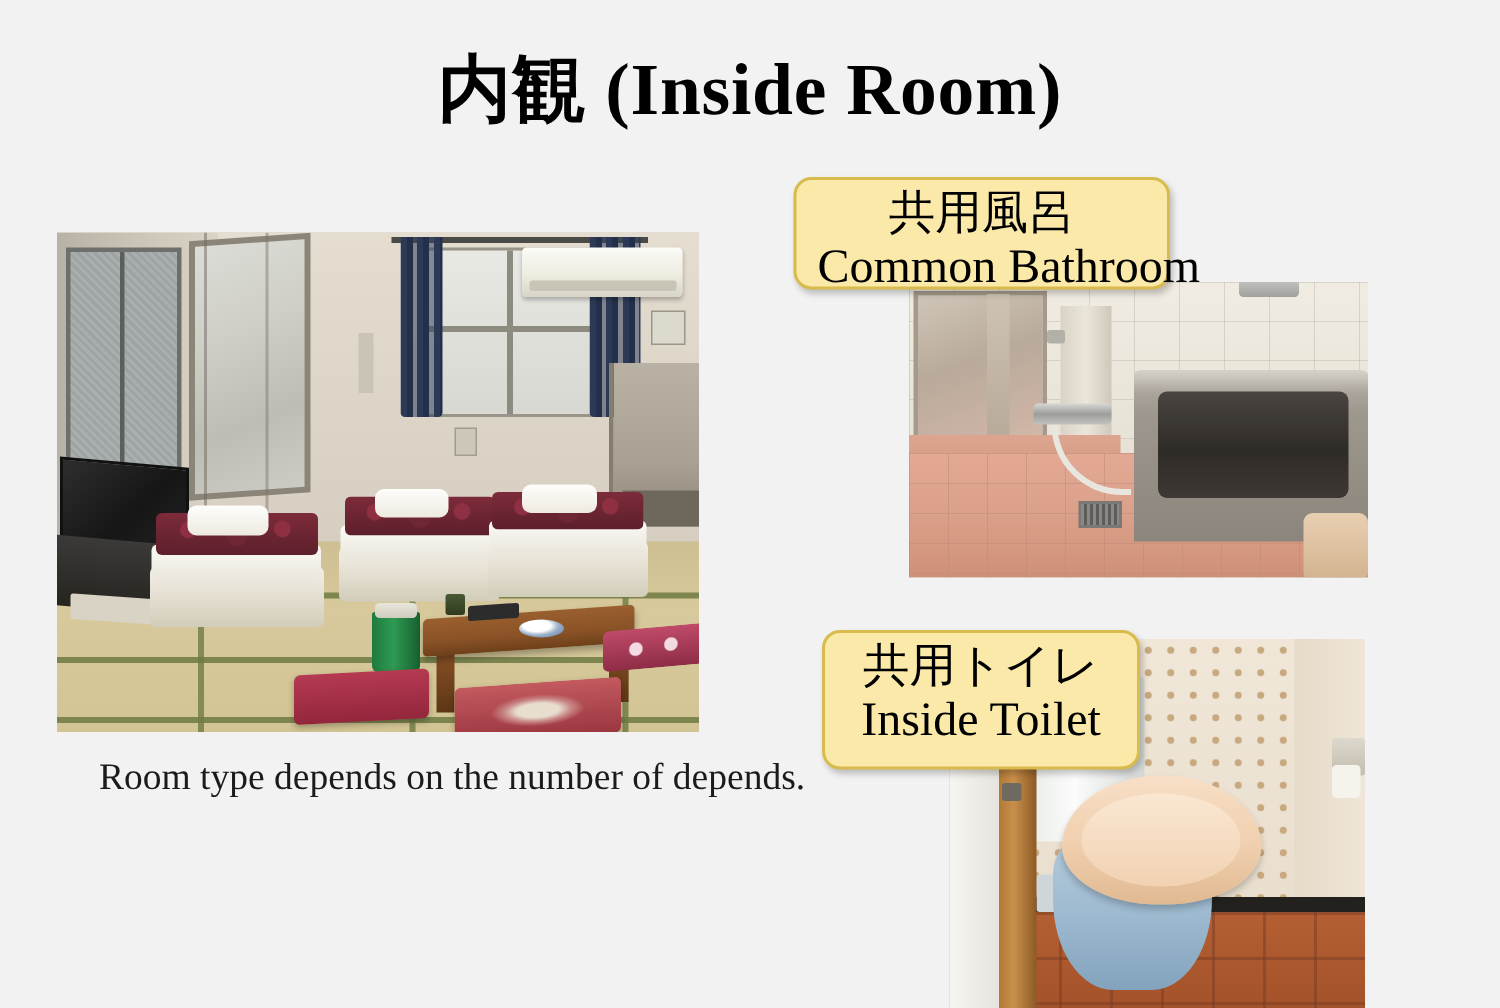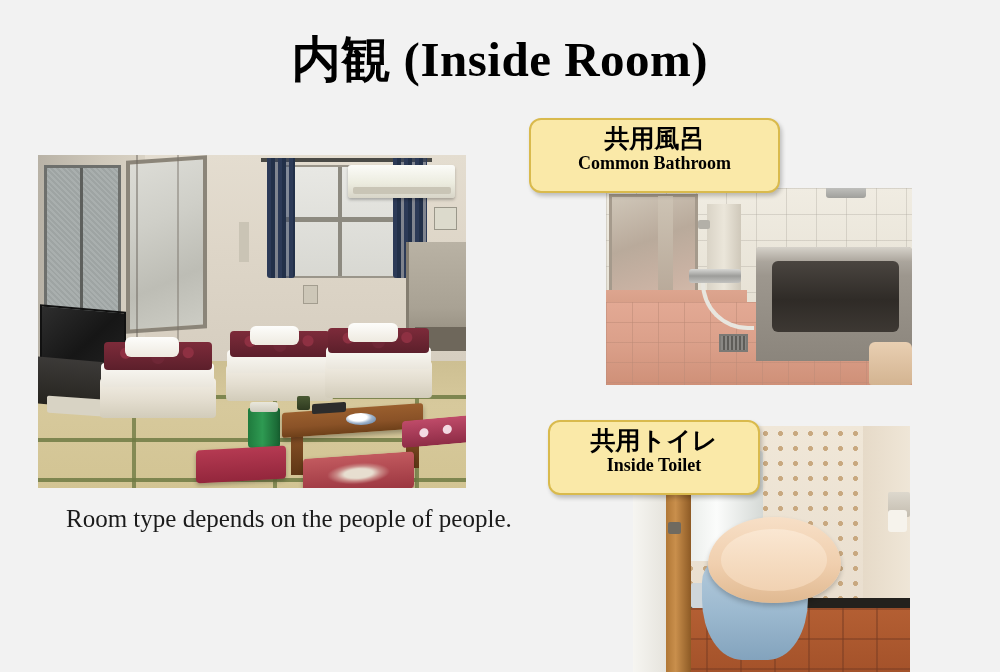"共用風呂" .callout .jp { font-size: 25px -> 31px; font-weight: 700 -> 400 }
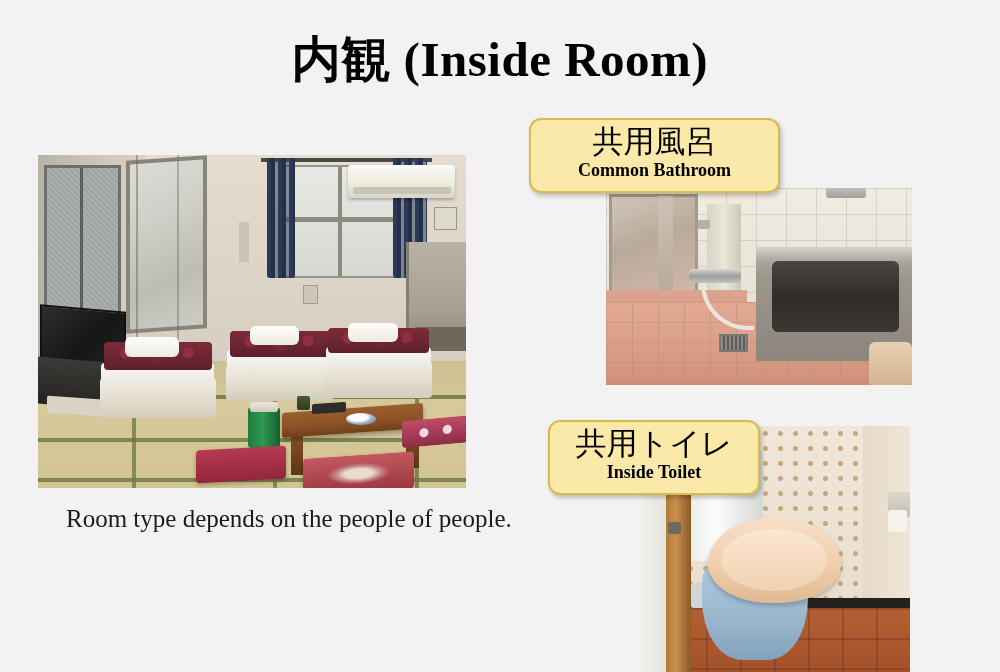"Common Bathroom" .callout .en { font-size: 18px -> 32px; font-weight: 700 -> 400 }
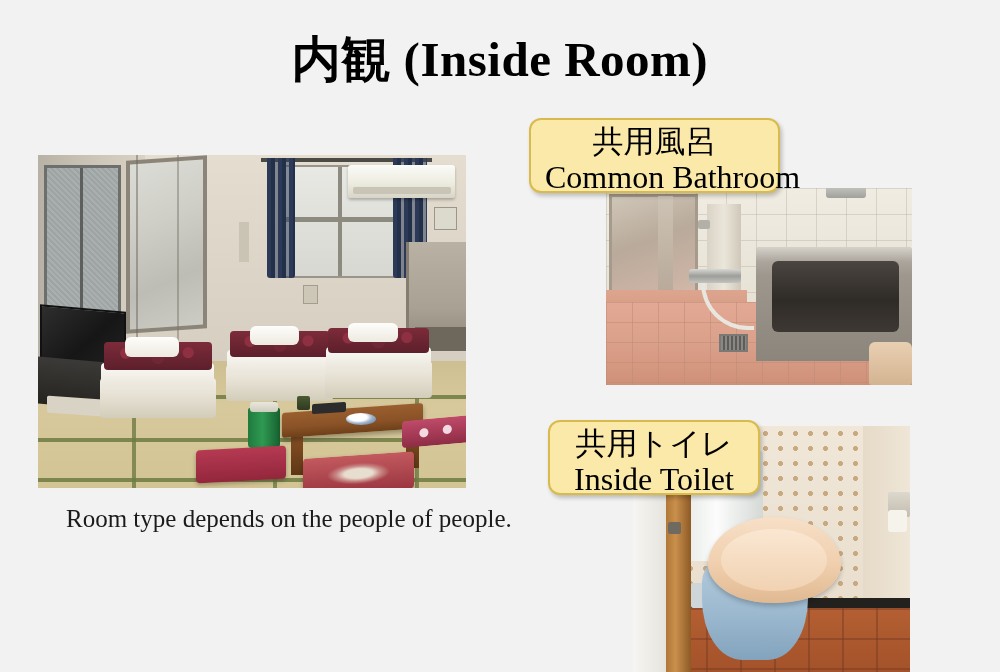"共用トイレ" #callout-toilet { height: 75px -> 93px }
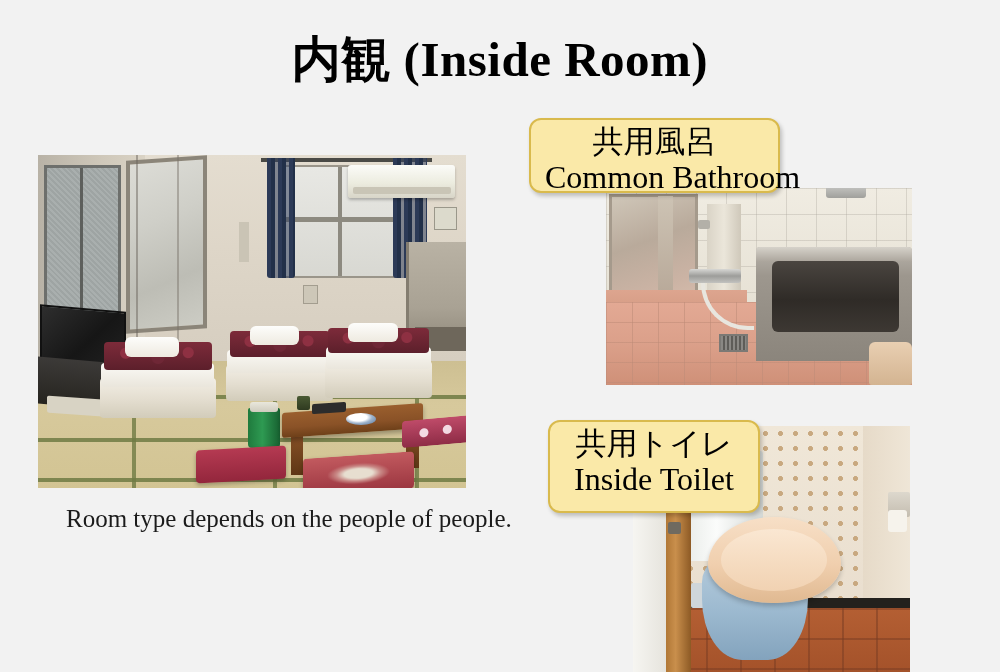"Room type depends on the" div.line-en { text: people of people -> number of depends }
